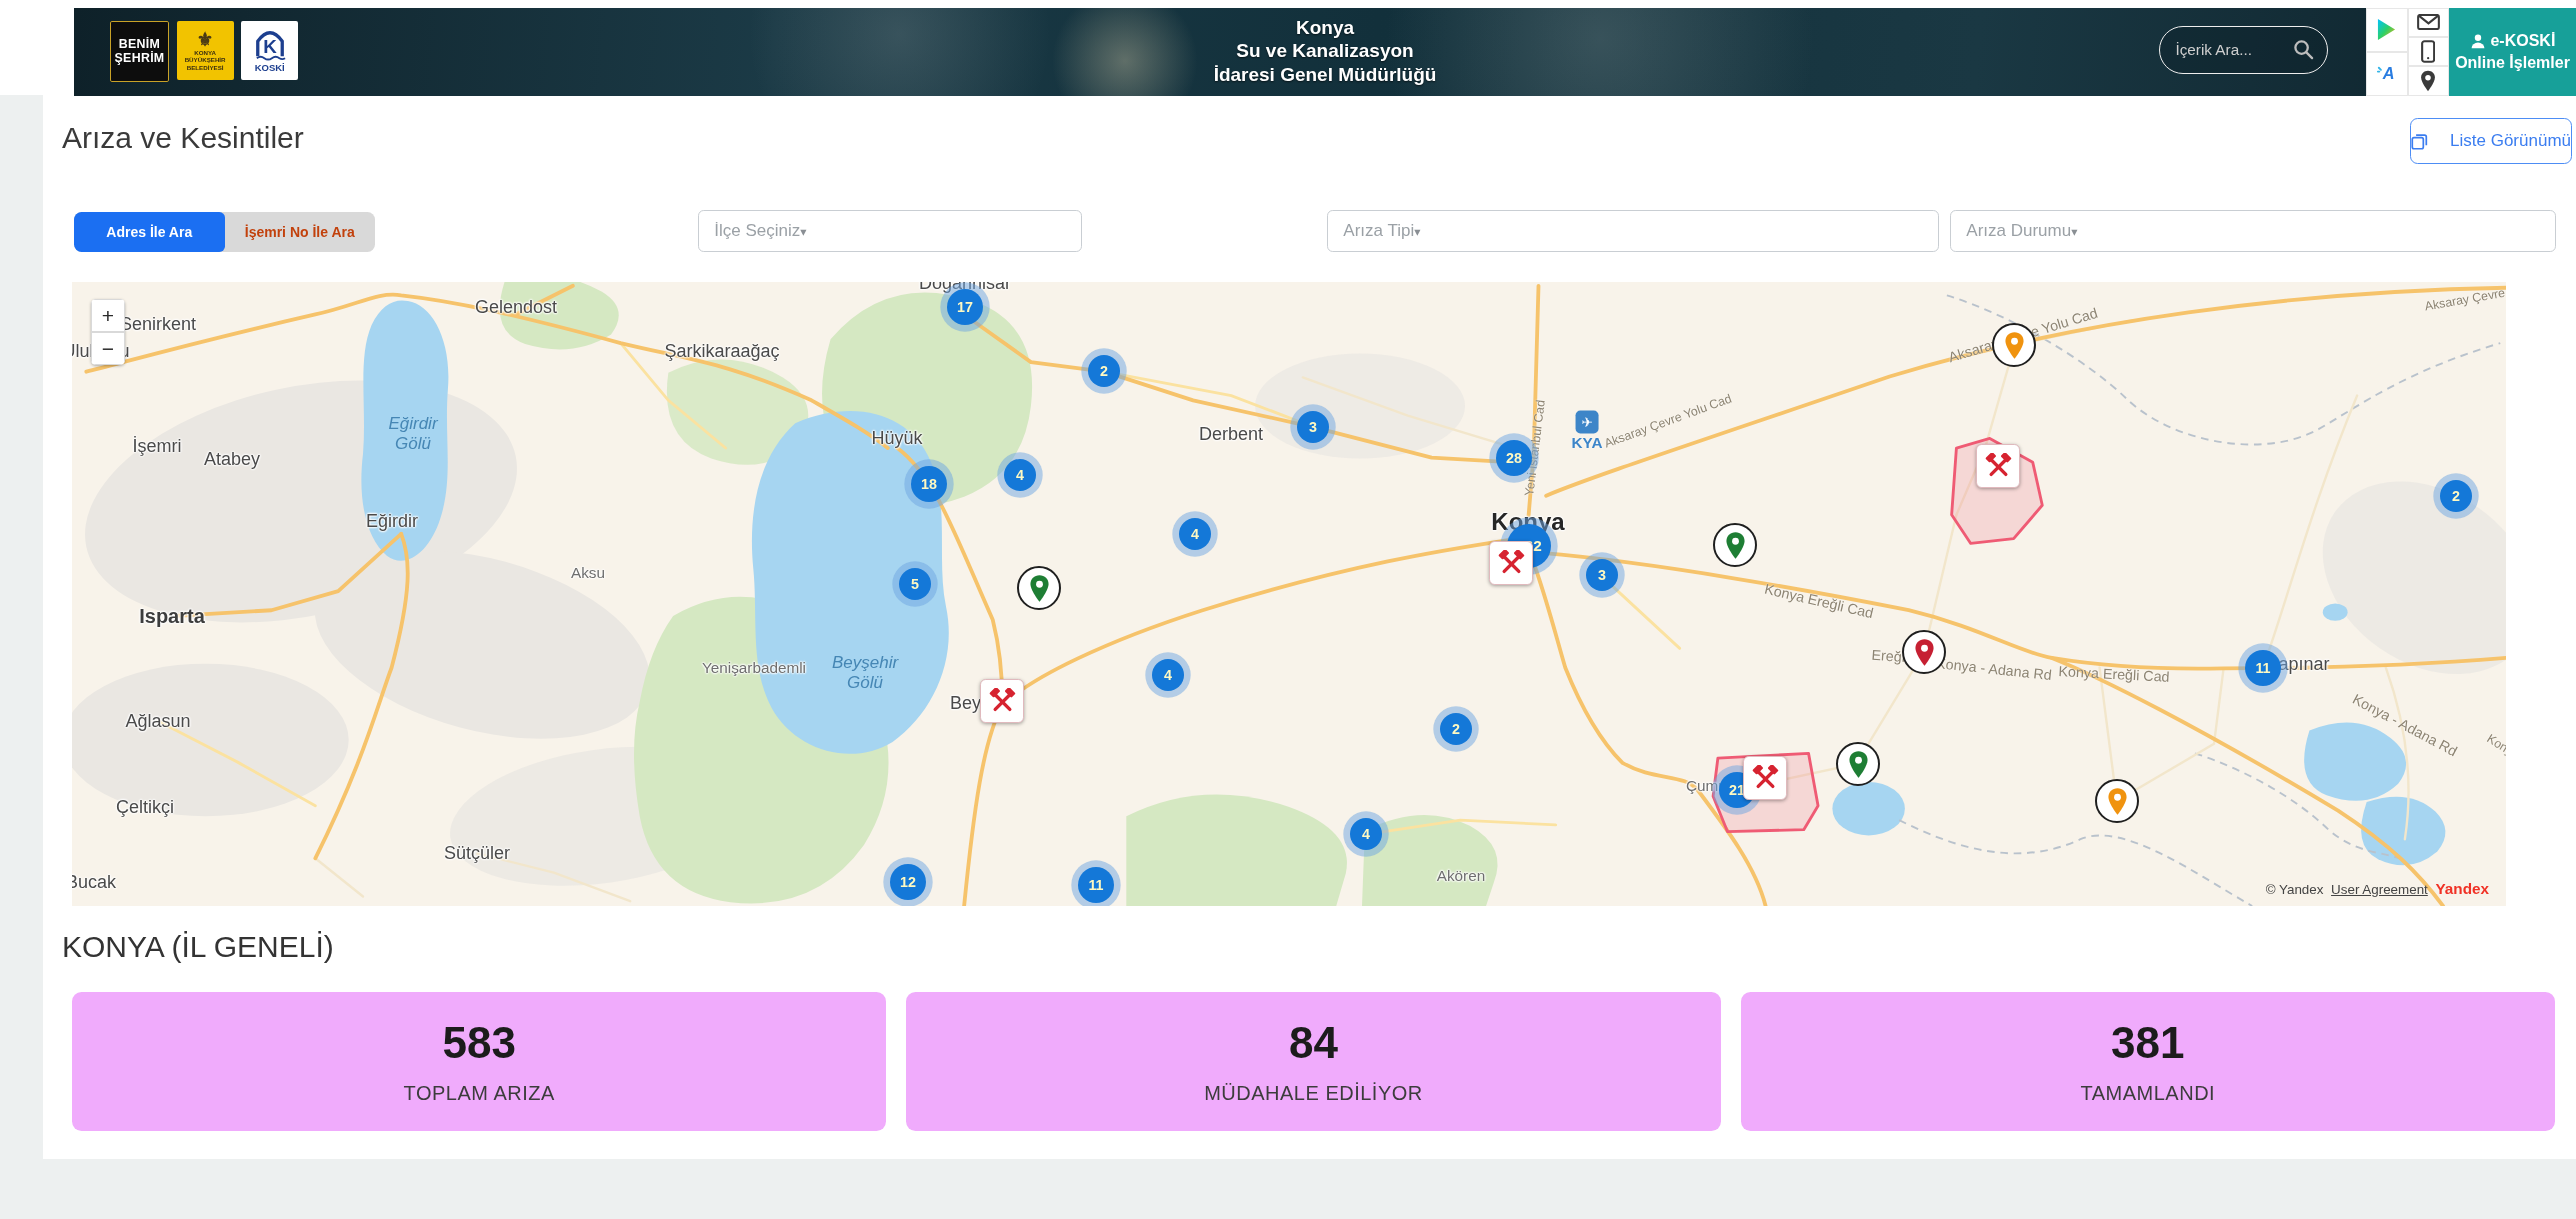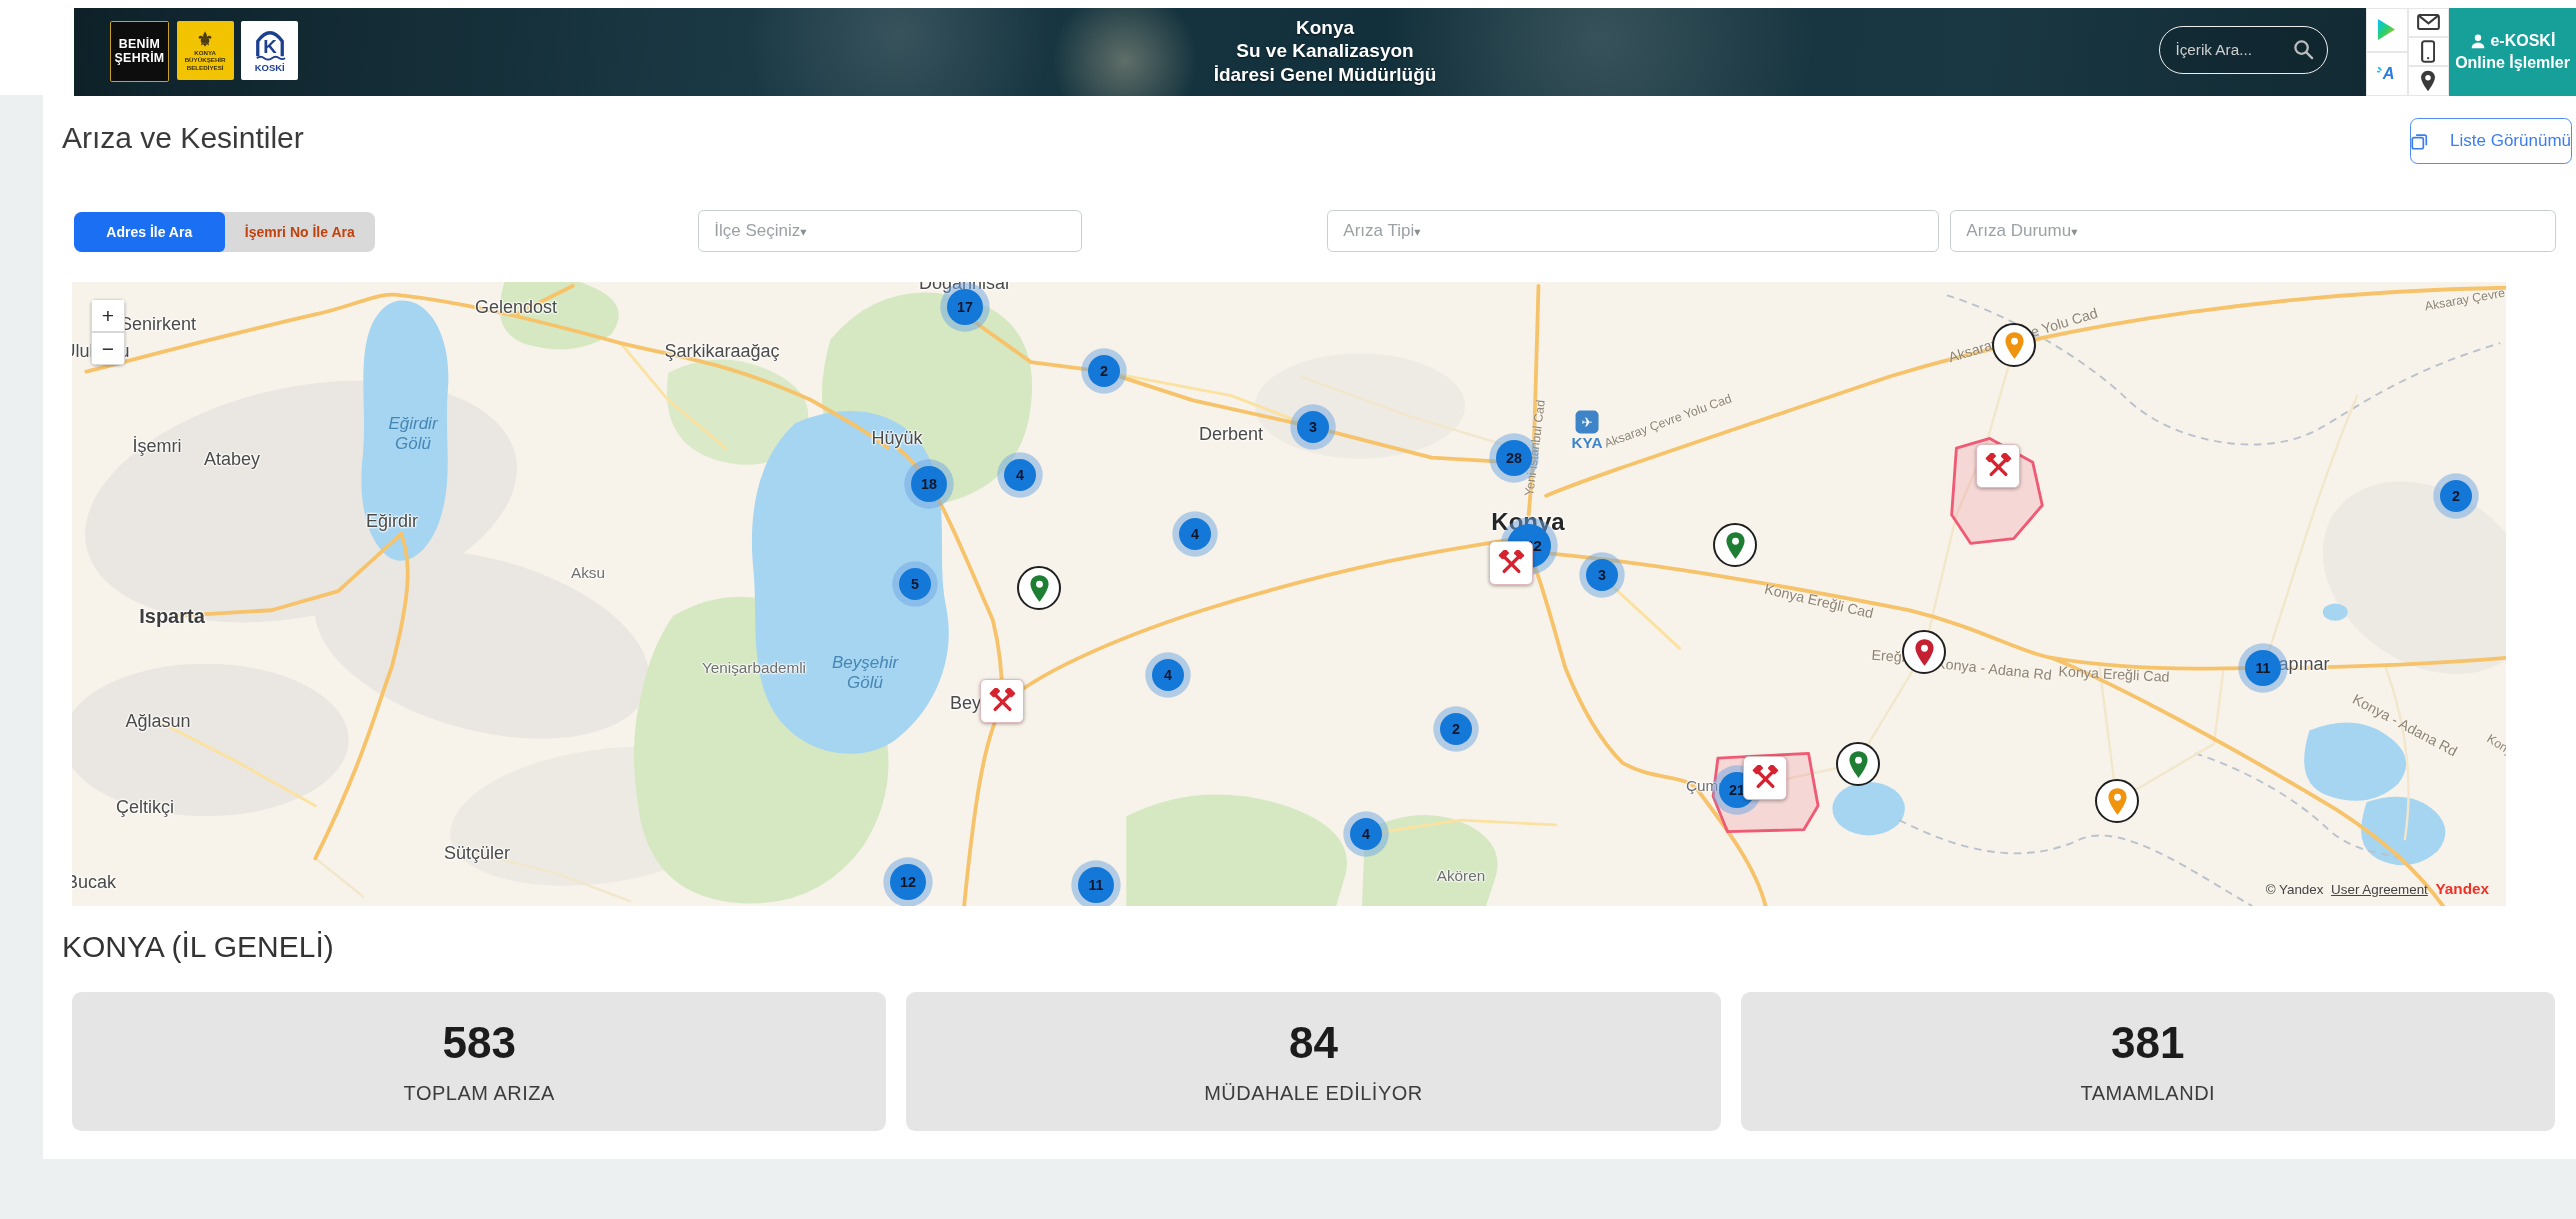"17" .cluster { color: #0f172a -> #fef9c3 }
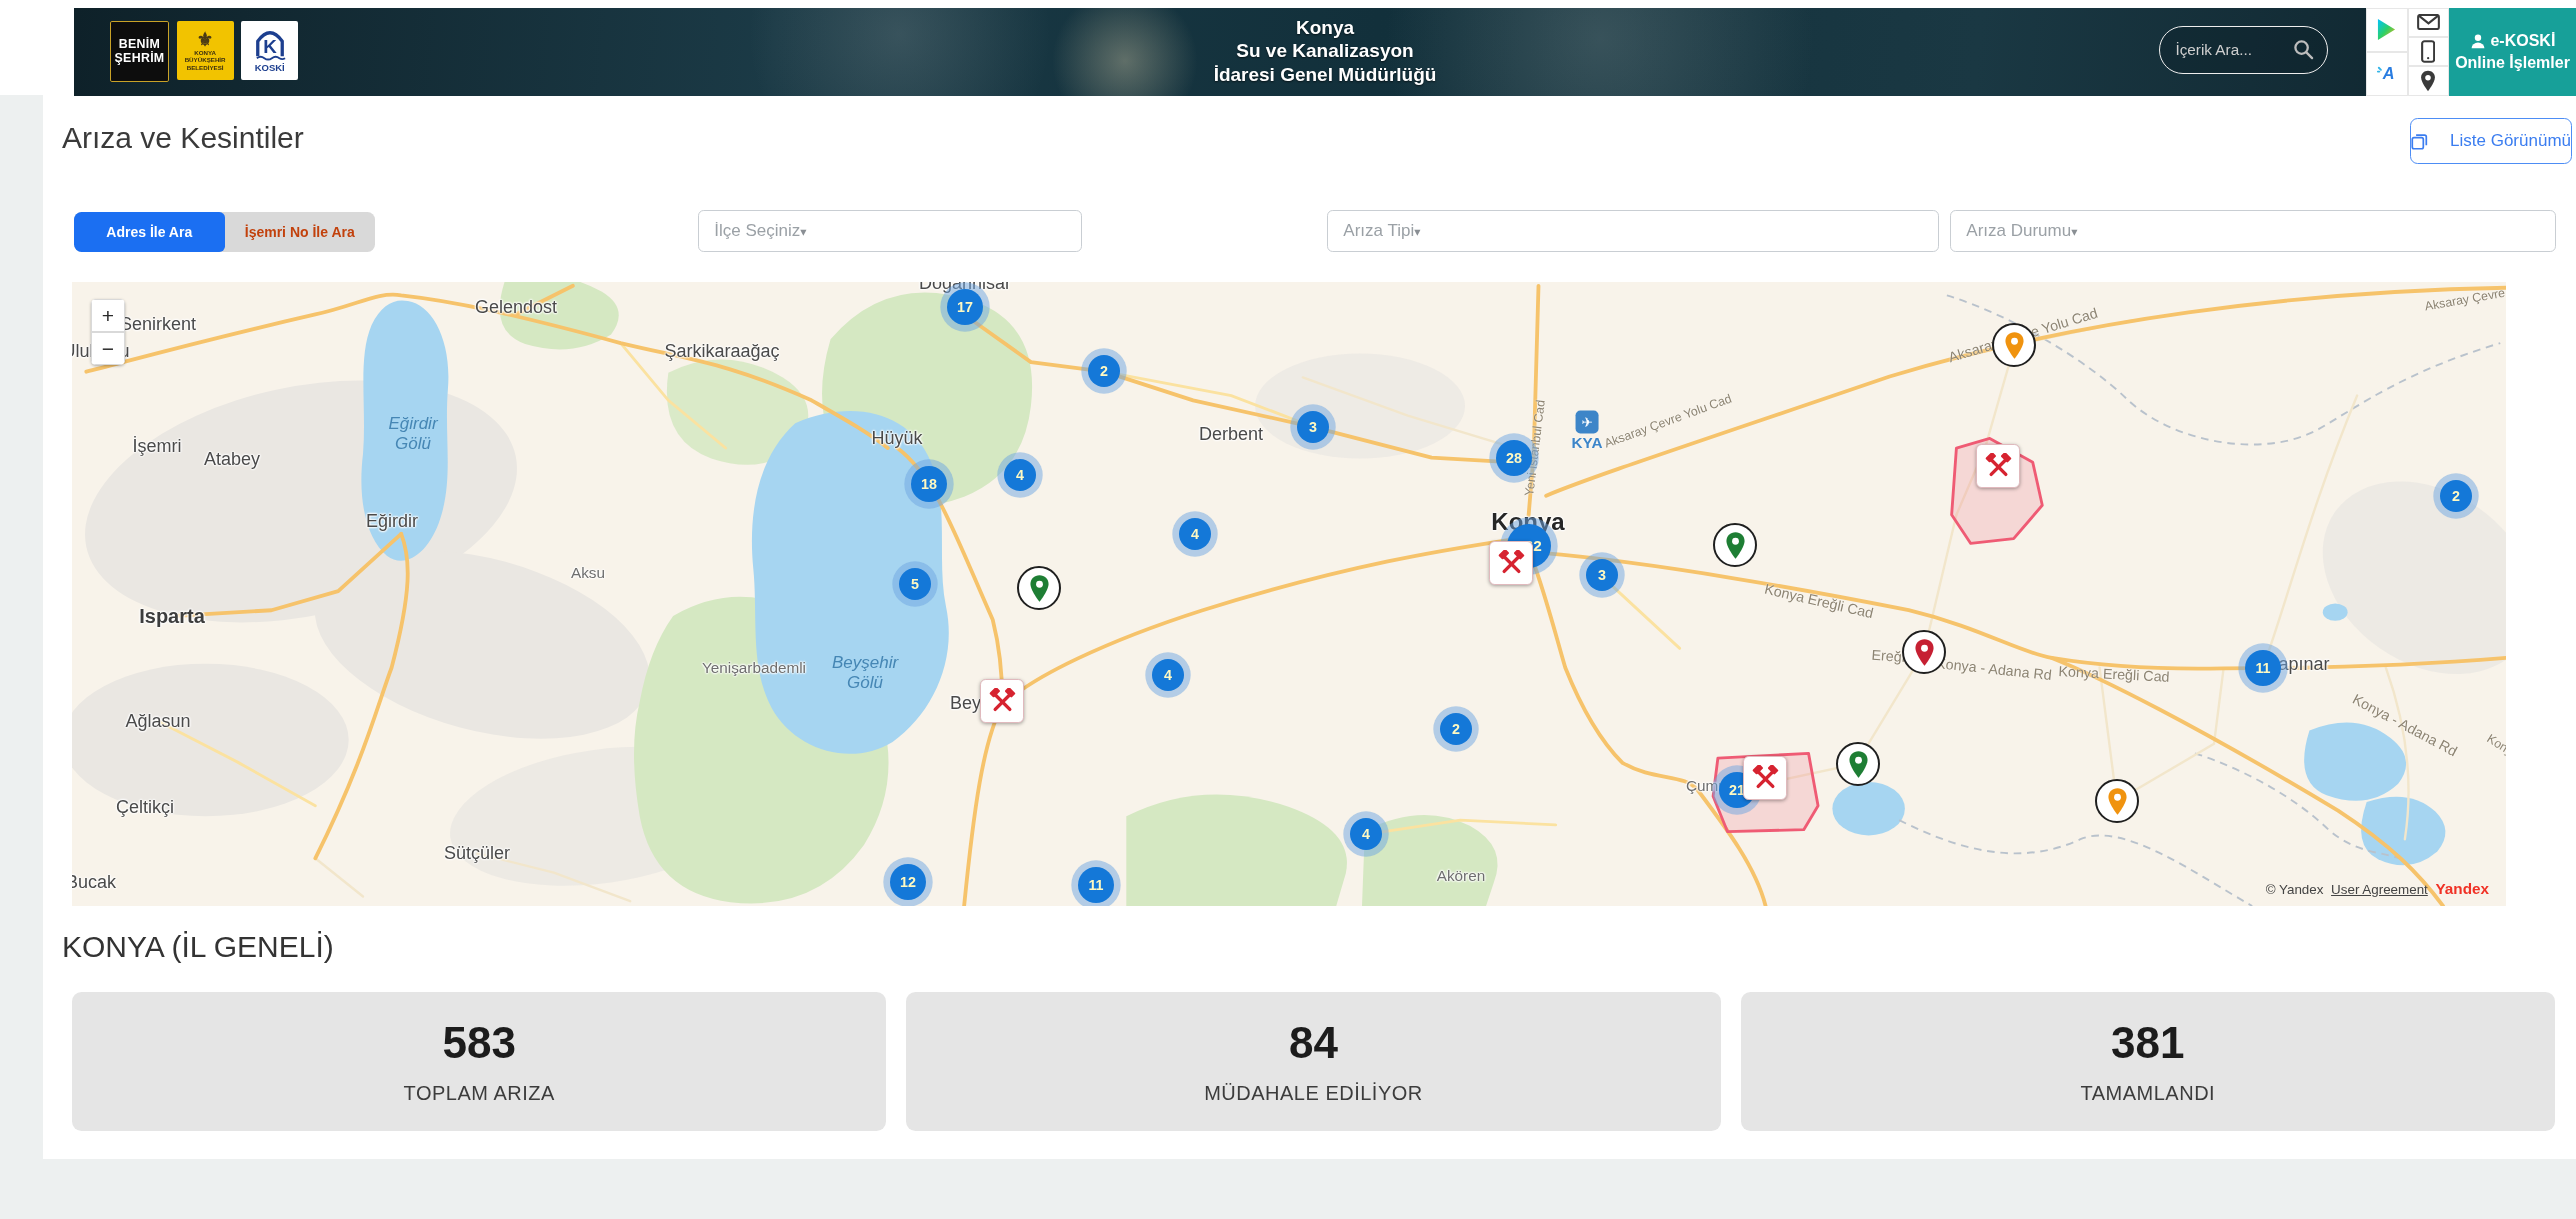"583" .card { background: #e5e5e5 -> #f0abfc }
